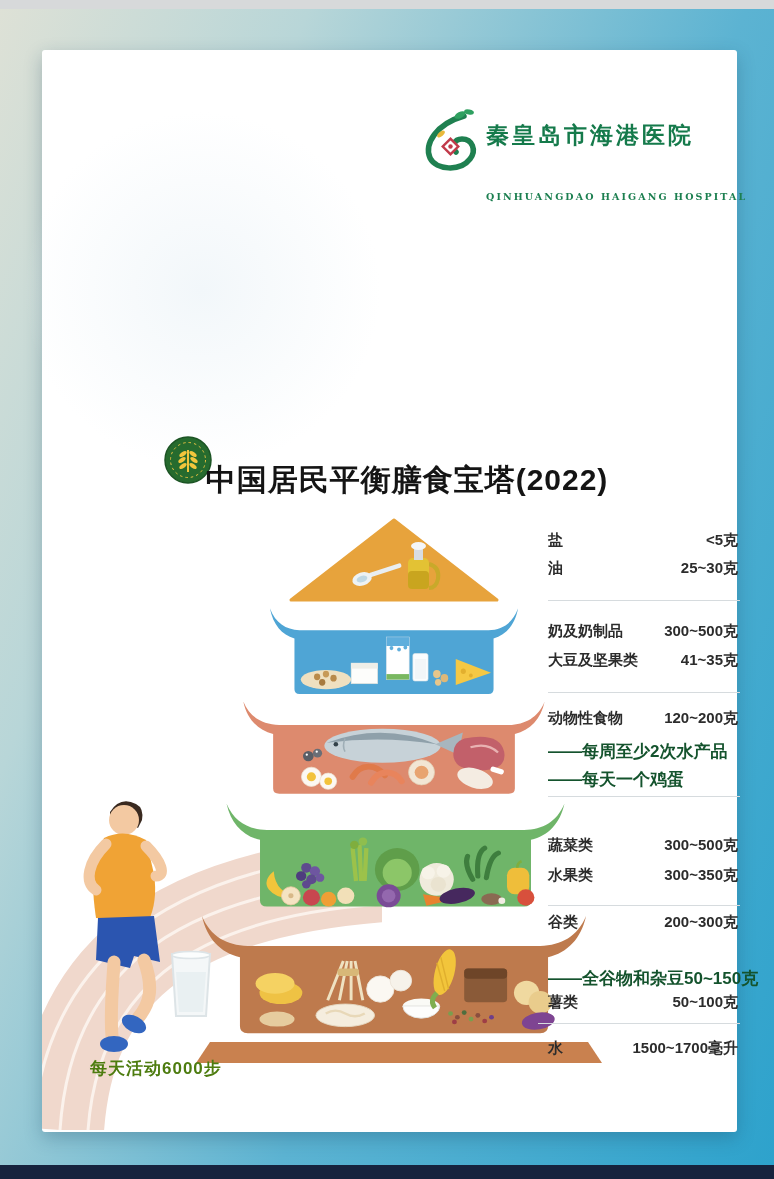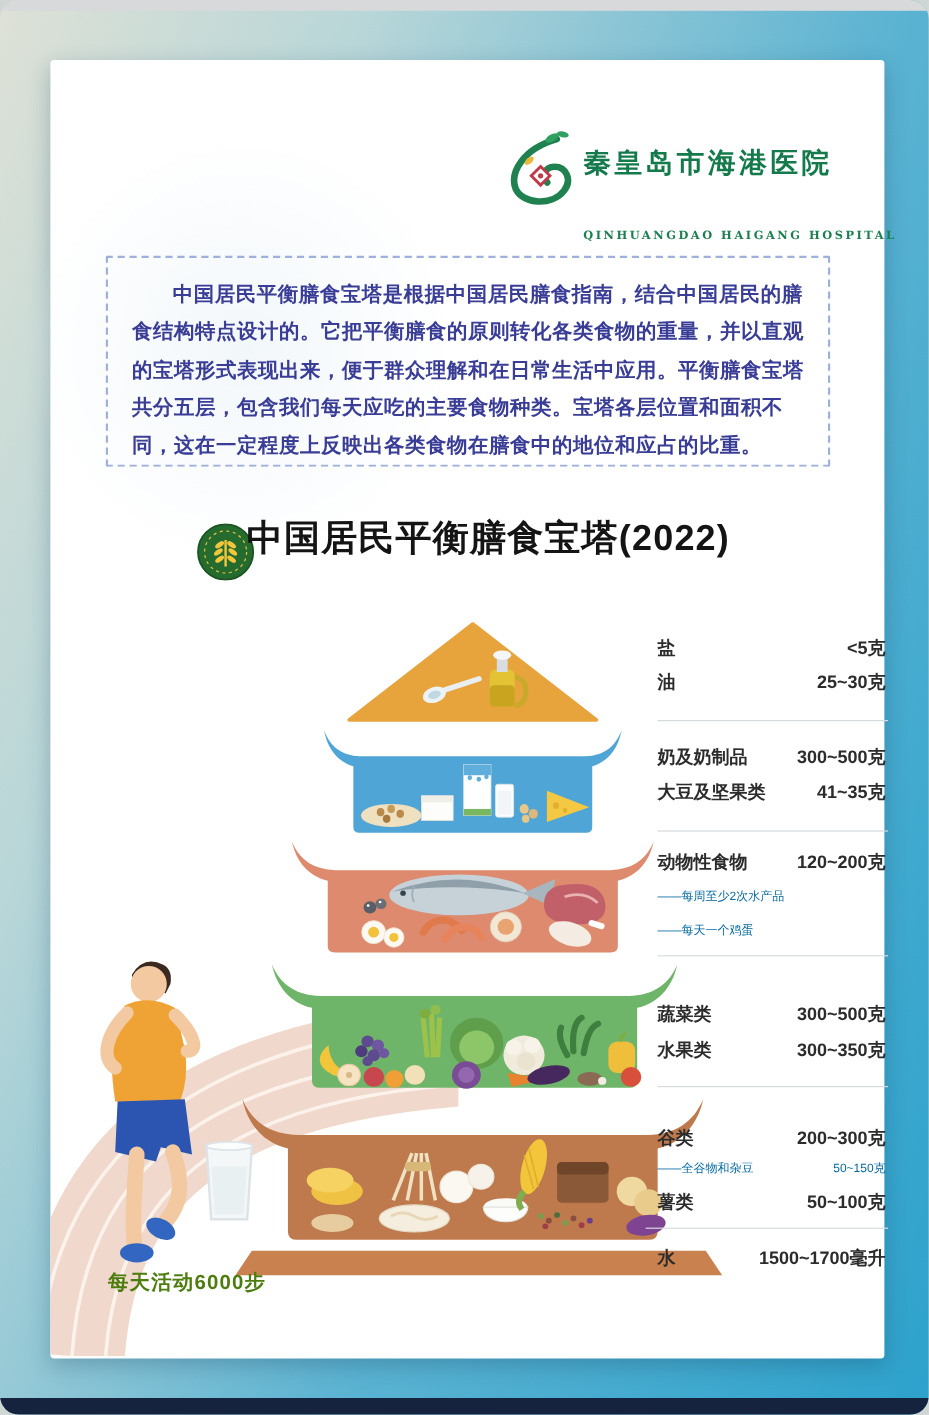"秦皇岛市海港医院" .stage { border-radius: 16px -> none }
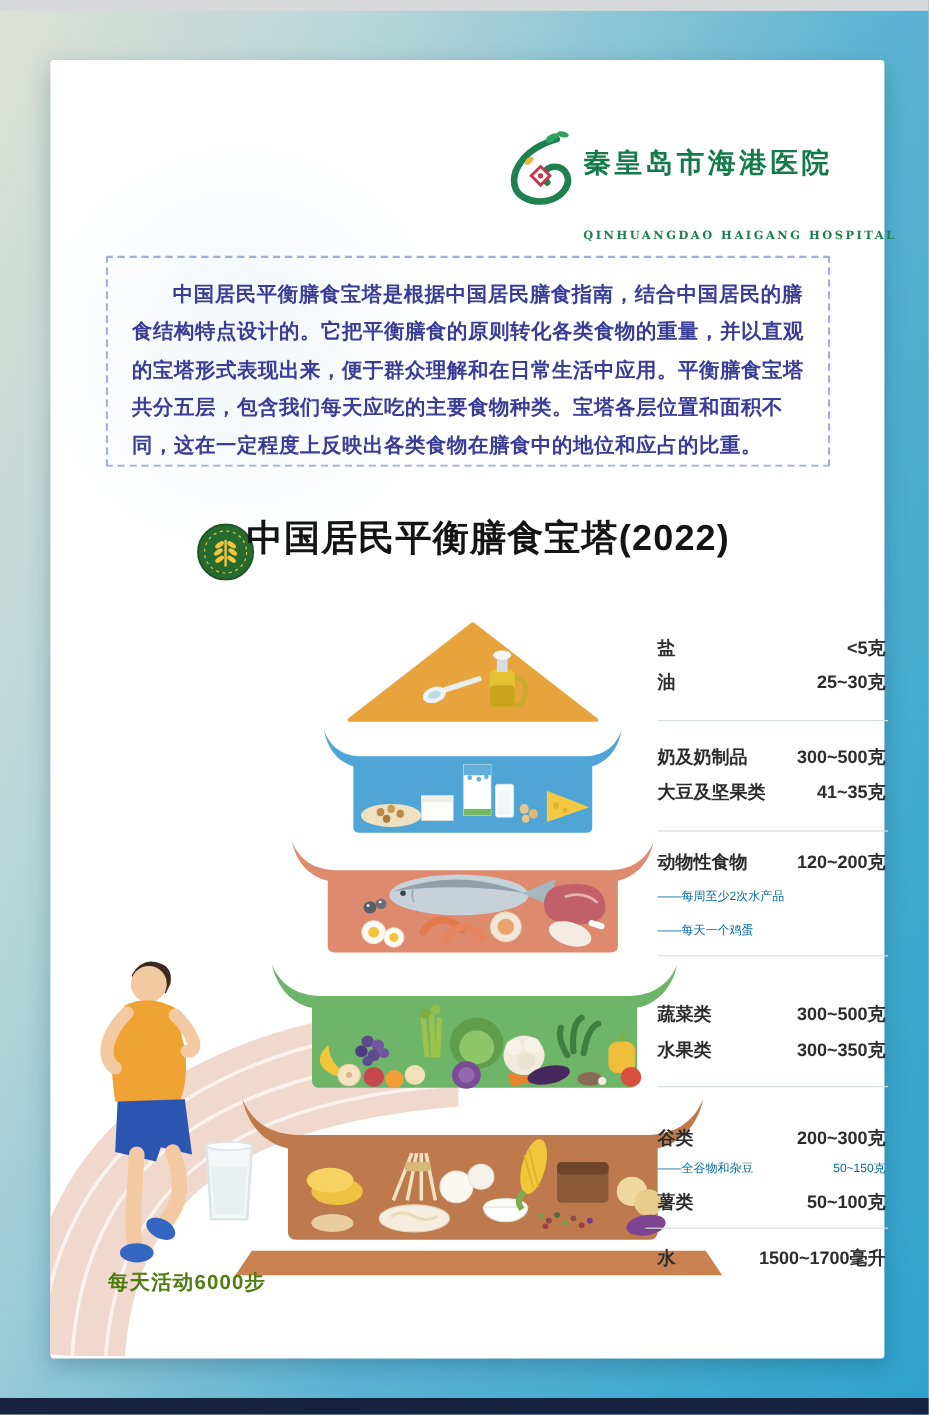"中国居民平衡膳食宝塔是根据中国居民膳食指南，结合中国居民的膳食结构特点设计的。它" div.intro { html: <div> <span>中国居民平衡膳食宝塔是根据中国居民膳食指南，结合中国居民的膳食结构特点设计的。它把平衡膳食的原则转化各类食物的重量，并以直观的宝塔形式表现出来，便于群众理解和在日常生活中应用。平衡膳食宝塔共分五层，包含我们每天应吃的主要食物种类。宝塔各层位置和面积不同，这在一定程度上反映出各类食物在膳食中的地位和应占的比重。</span> </div> -> none }
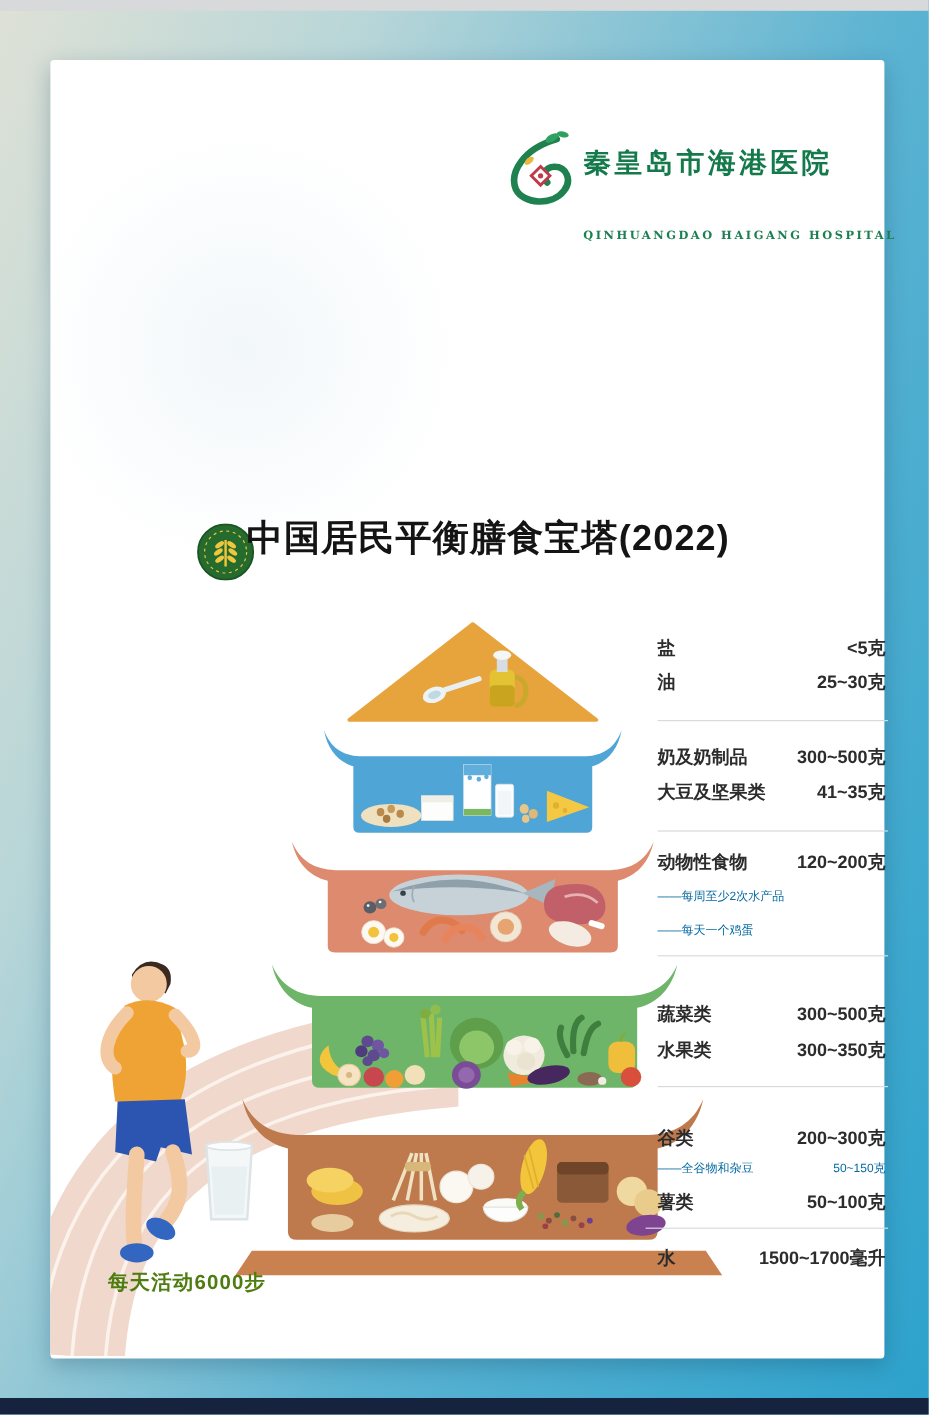"中国居民平衡膳食宝塔(2022)" .title-cn { margin-top: none -> 32px }
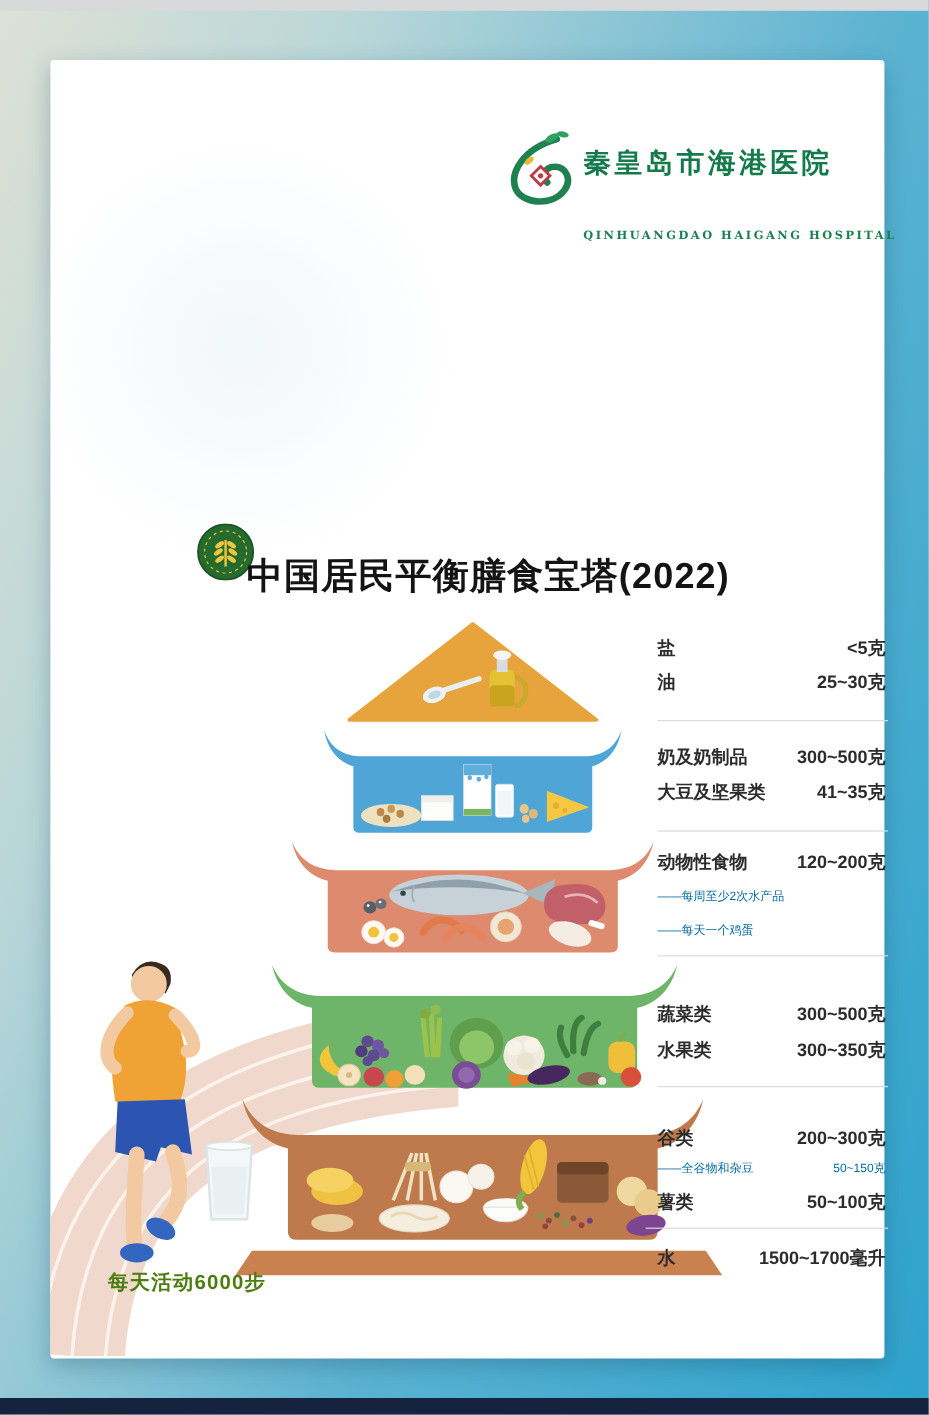"——每周至少2次水产品" .lrow.sub { color: #0369a1 -> #14532d; font-size: 10px -> 17px; font-weight: normal -> bold }
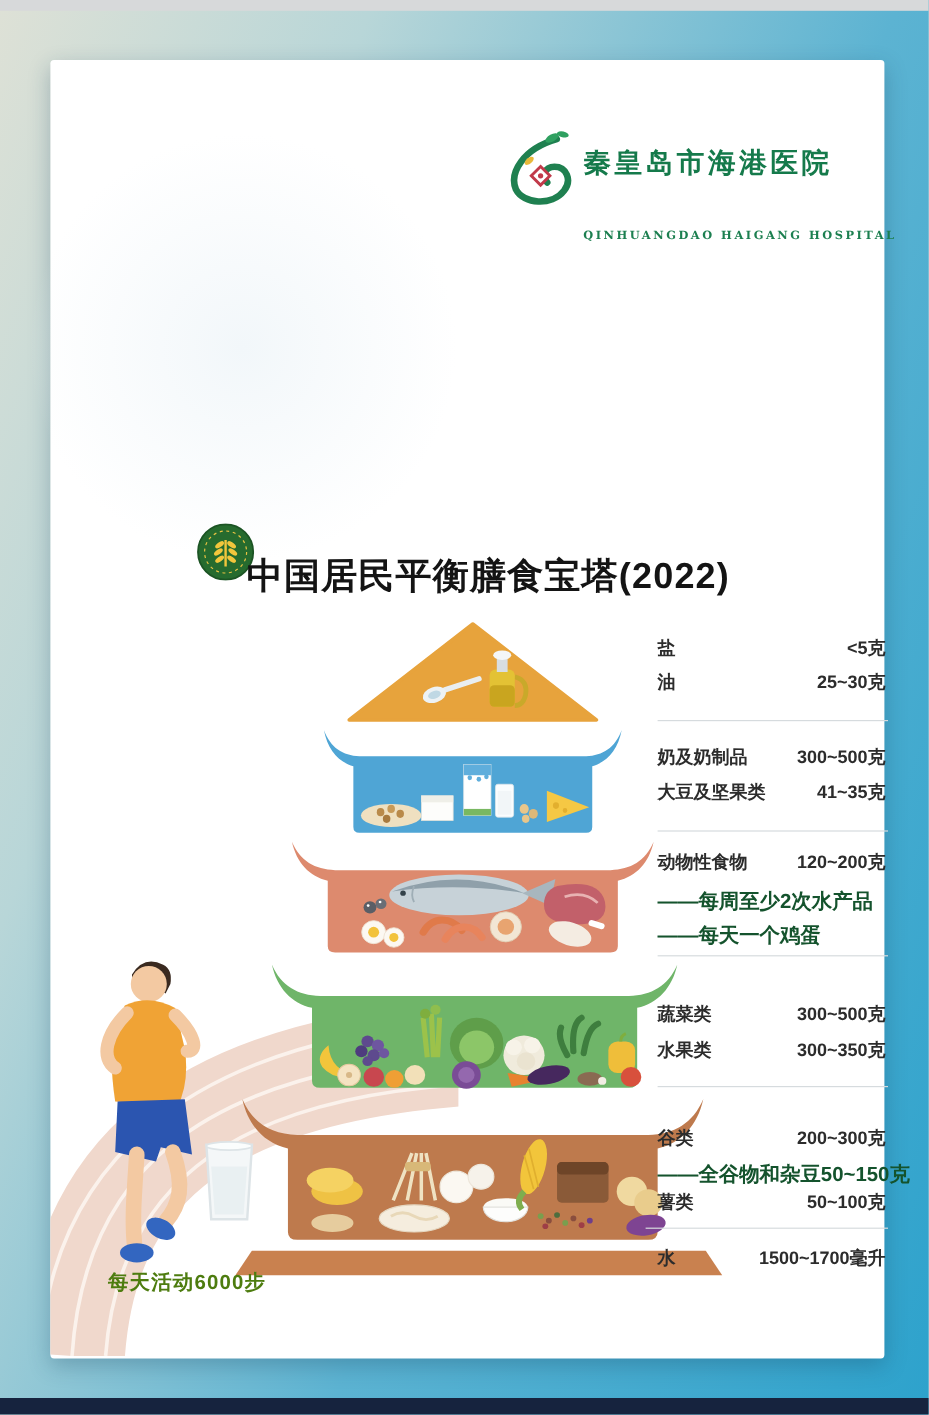"谷类" .r10 { top: 889px -> 863px }
